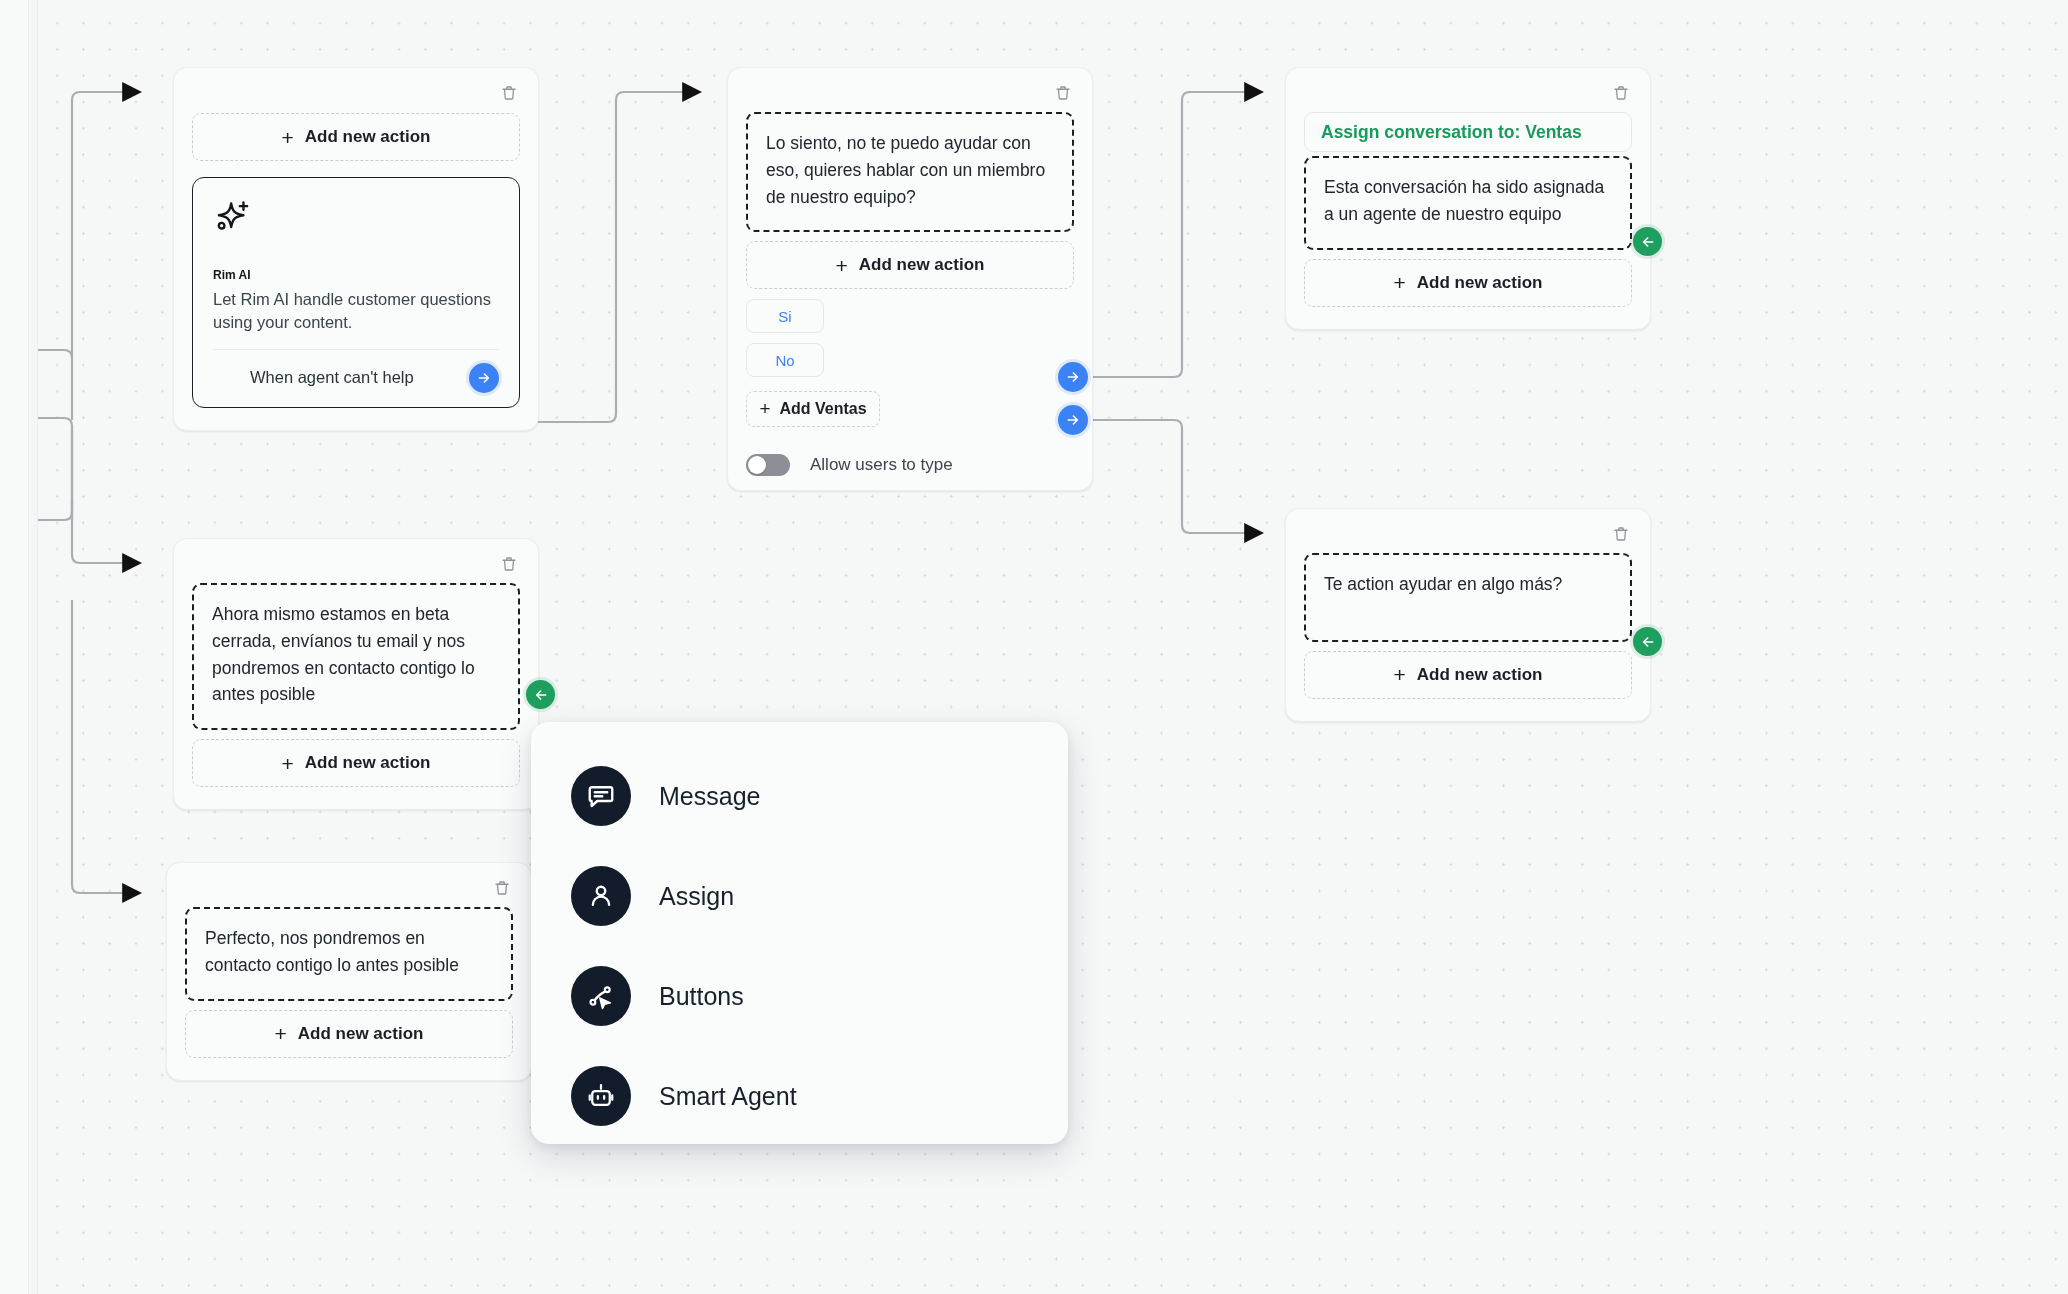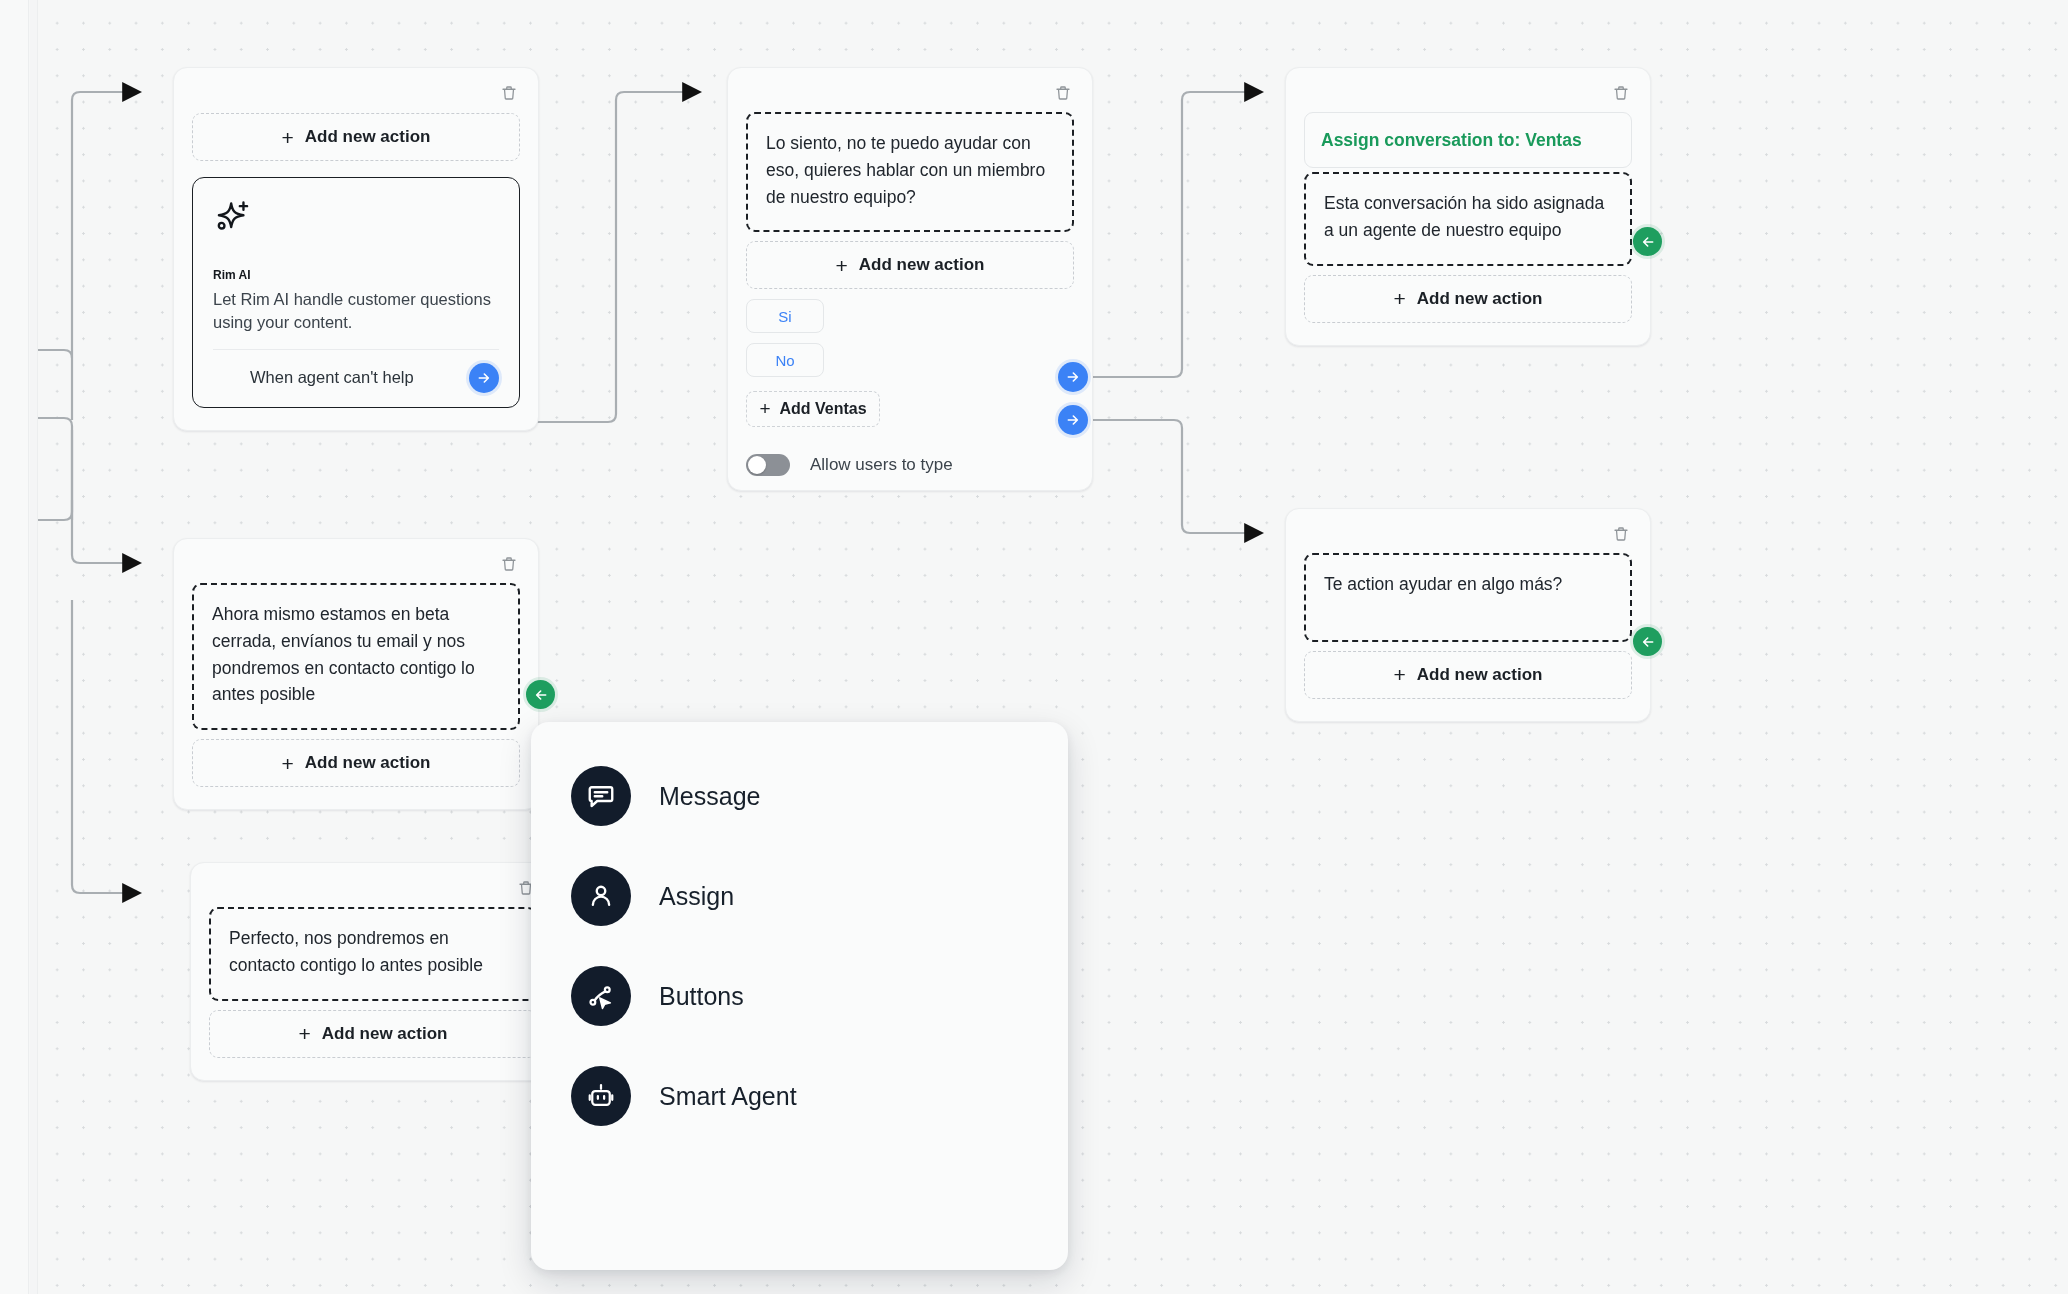"Assign conversation to: Ventas" .assign-chip { height: 56px -> 40px }
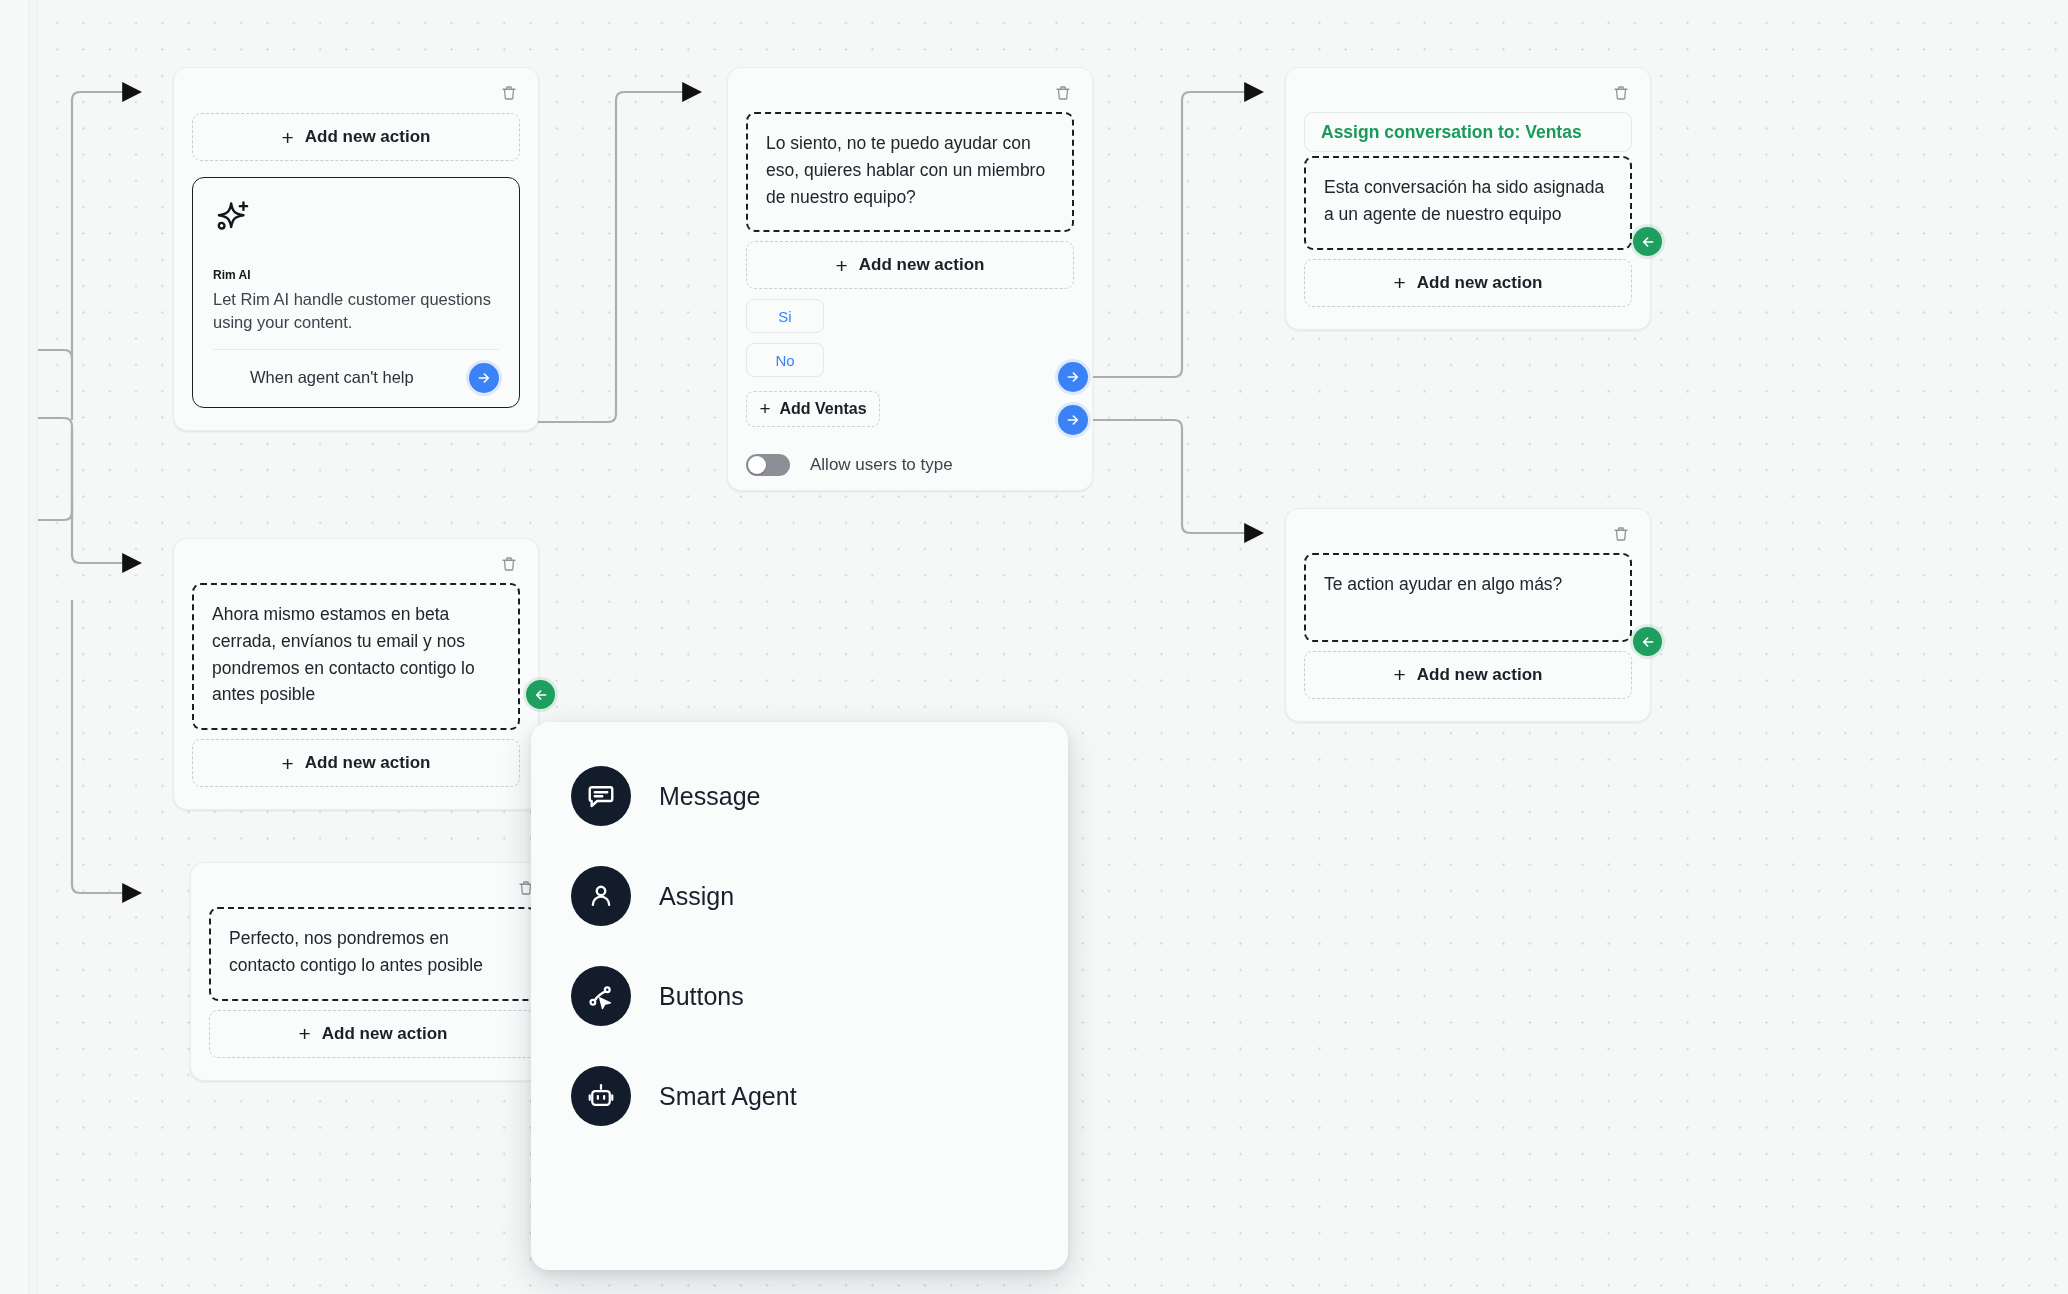"Message" .menu { height: 548px -> 422px }
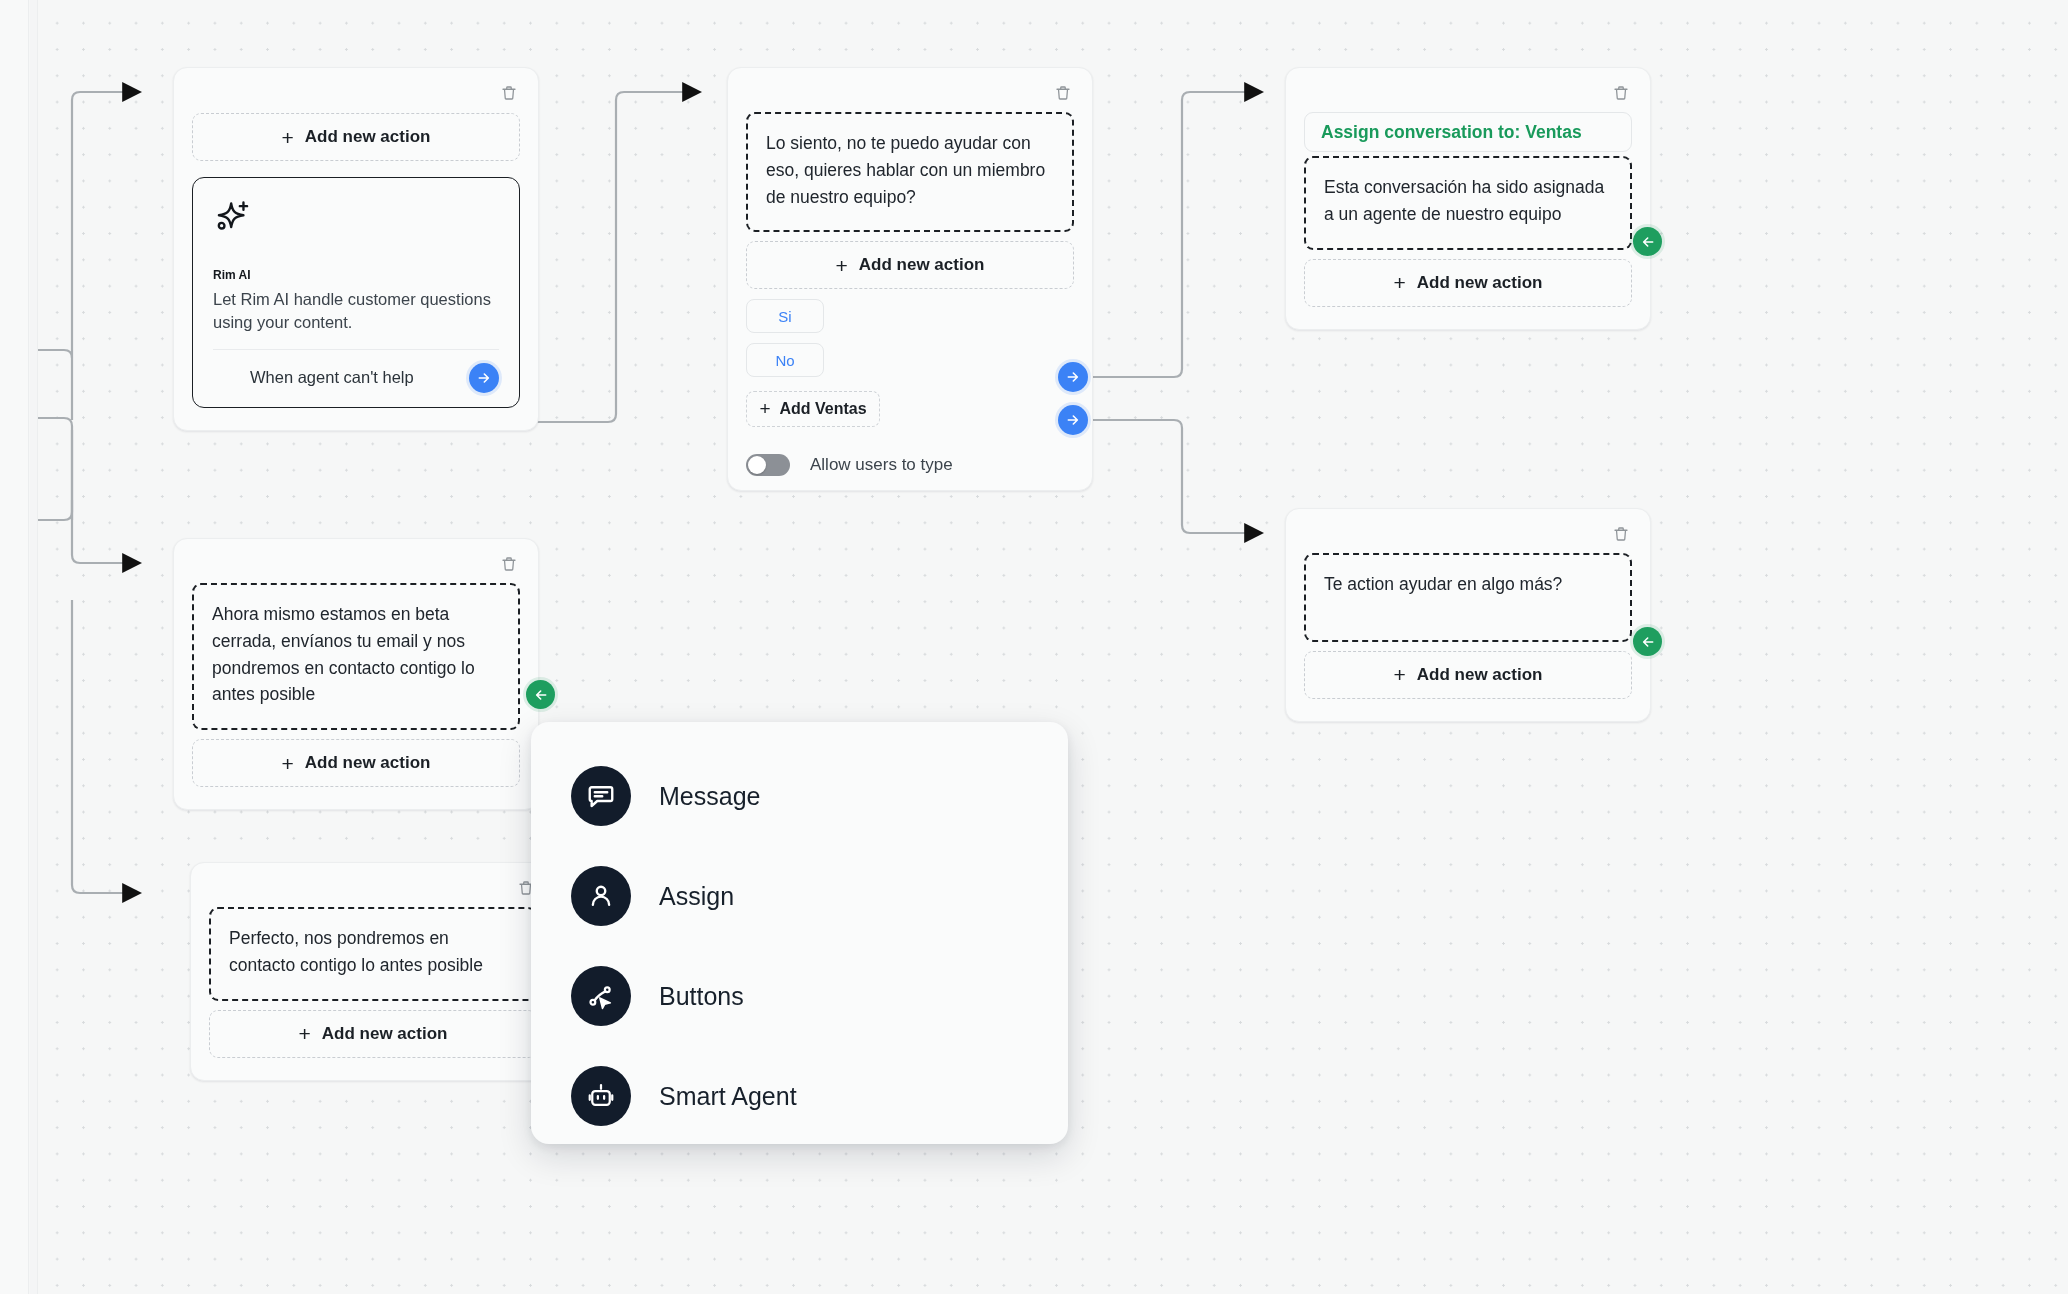"Perfecto, nos pondremos en contacto" div.node { left: 190px -> 166px }
